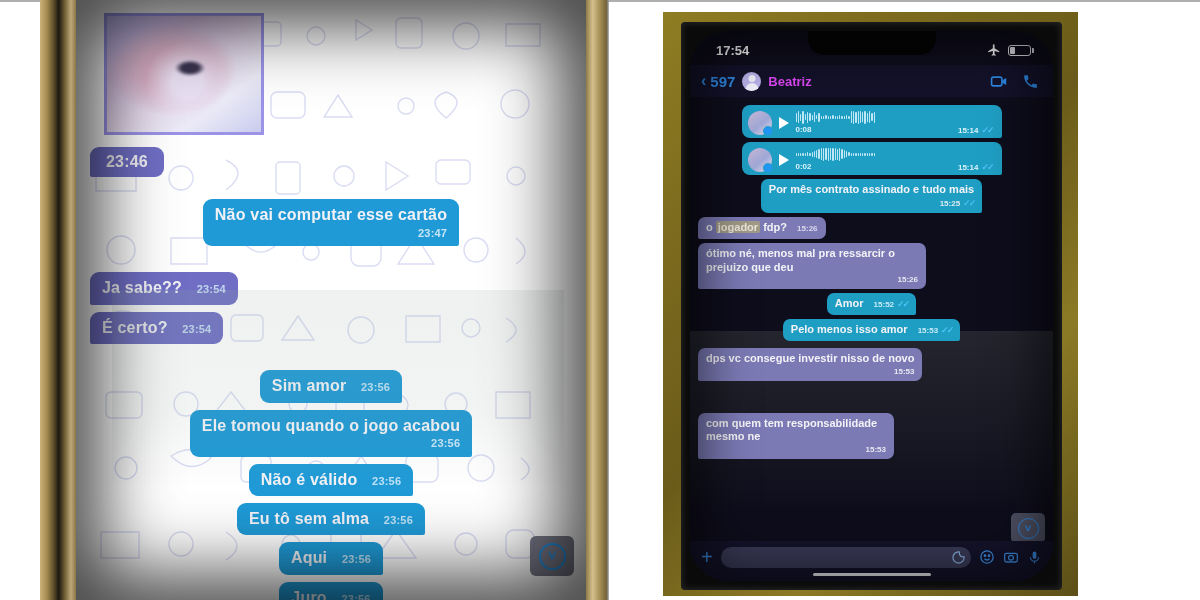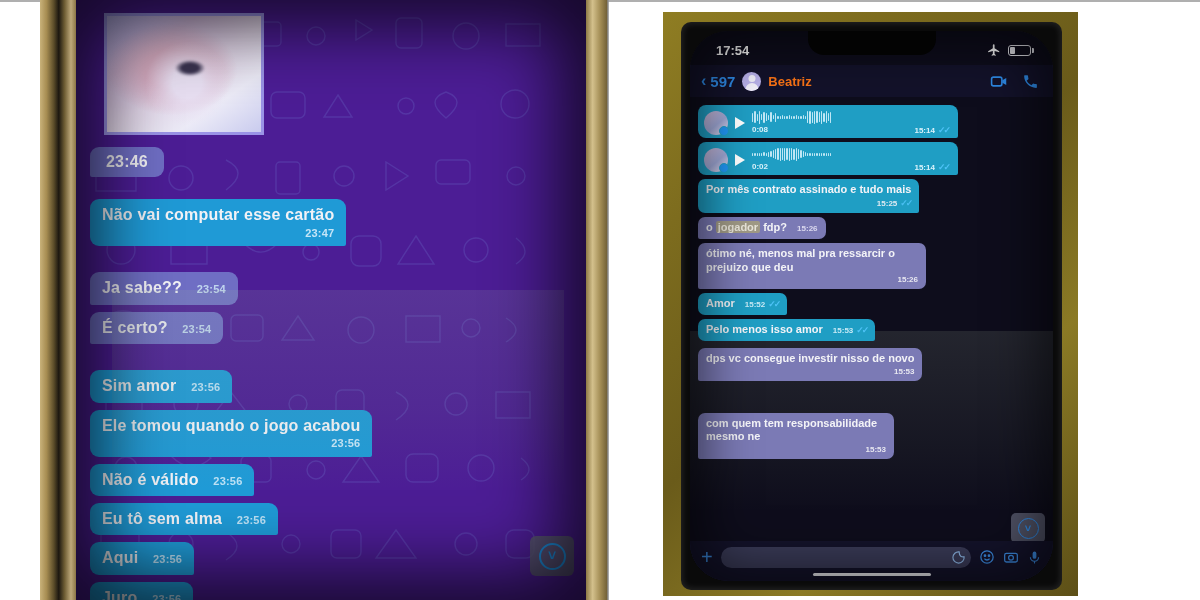"17:54" .r-bezel { border-radius: 10px -> 4px }
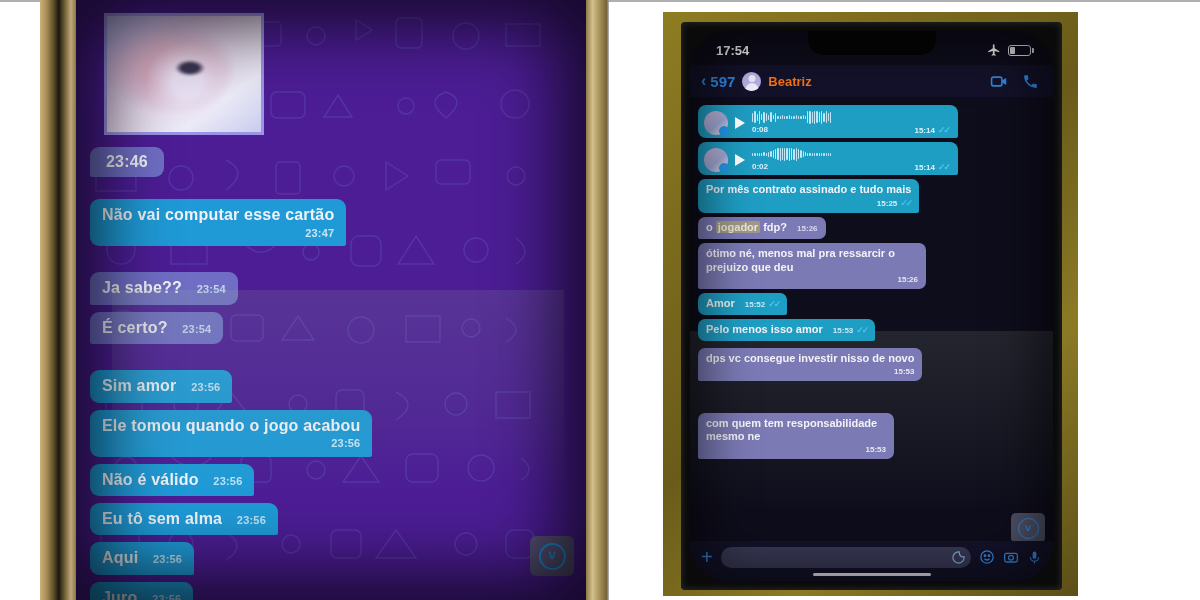"Beatriz" .cname { color: #f97316 -> #d946ef }
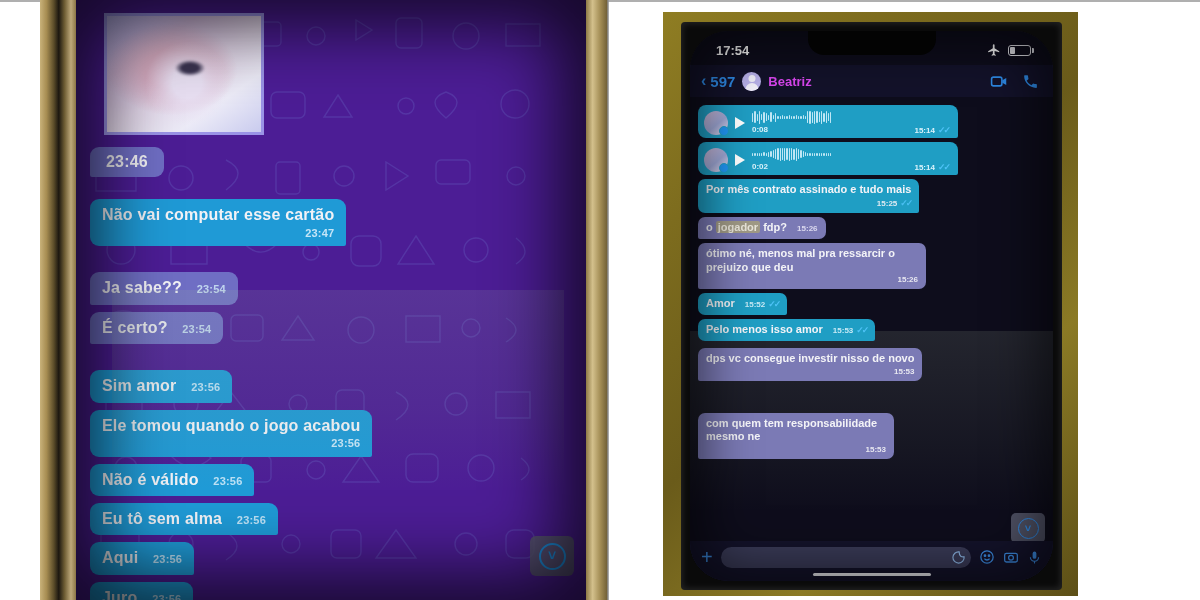"0:08" .row.out { justify-content: flex-start -> center }
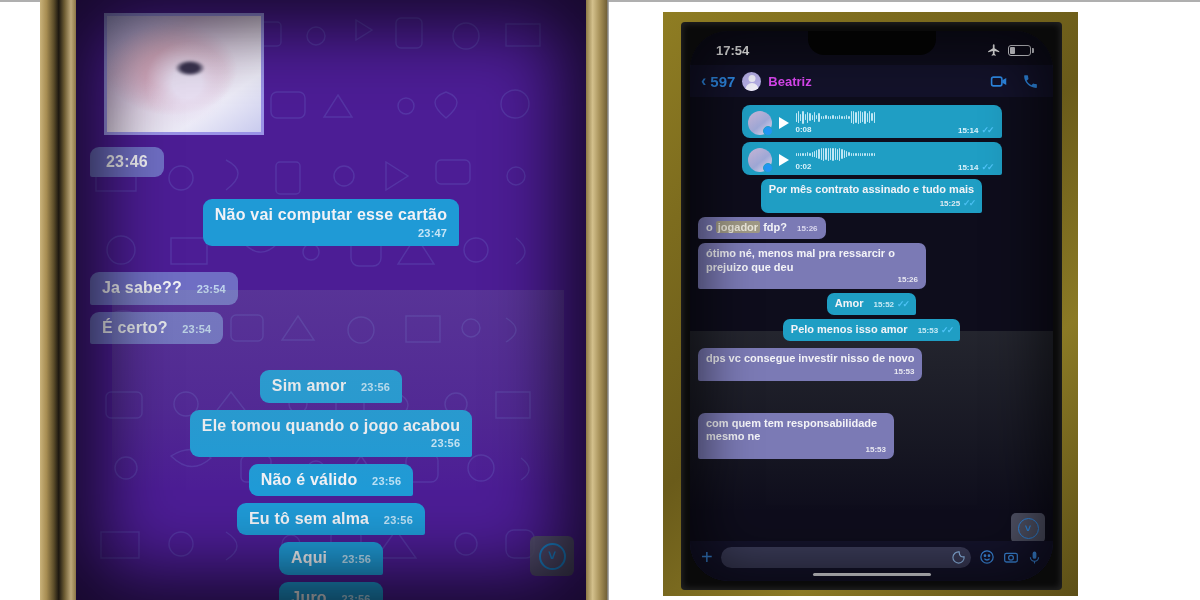"23:46" .l-screen { background: #4c1d95 -> #ffffff }
